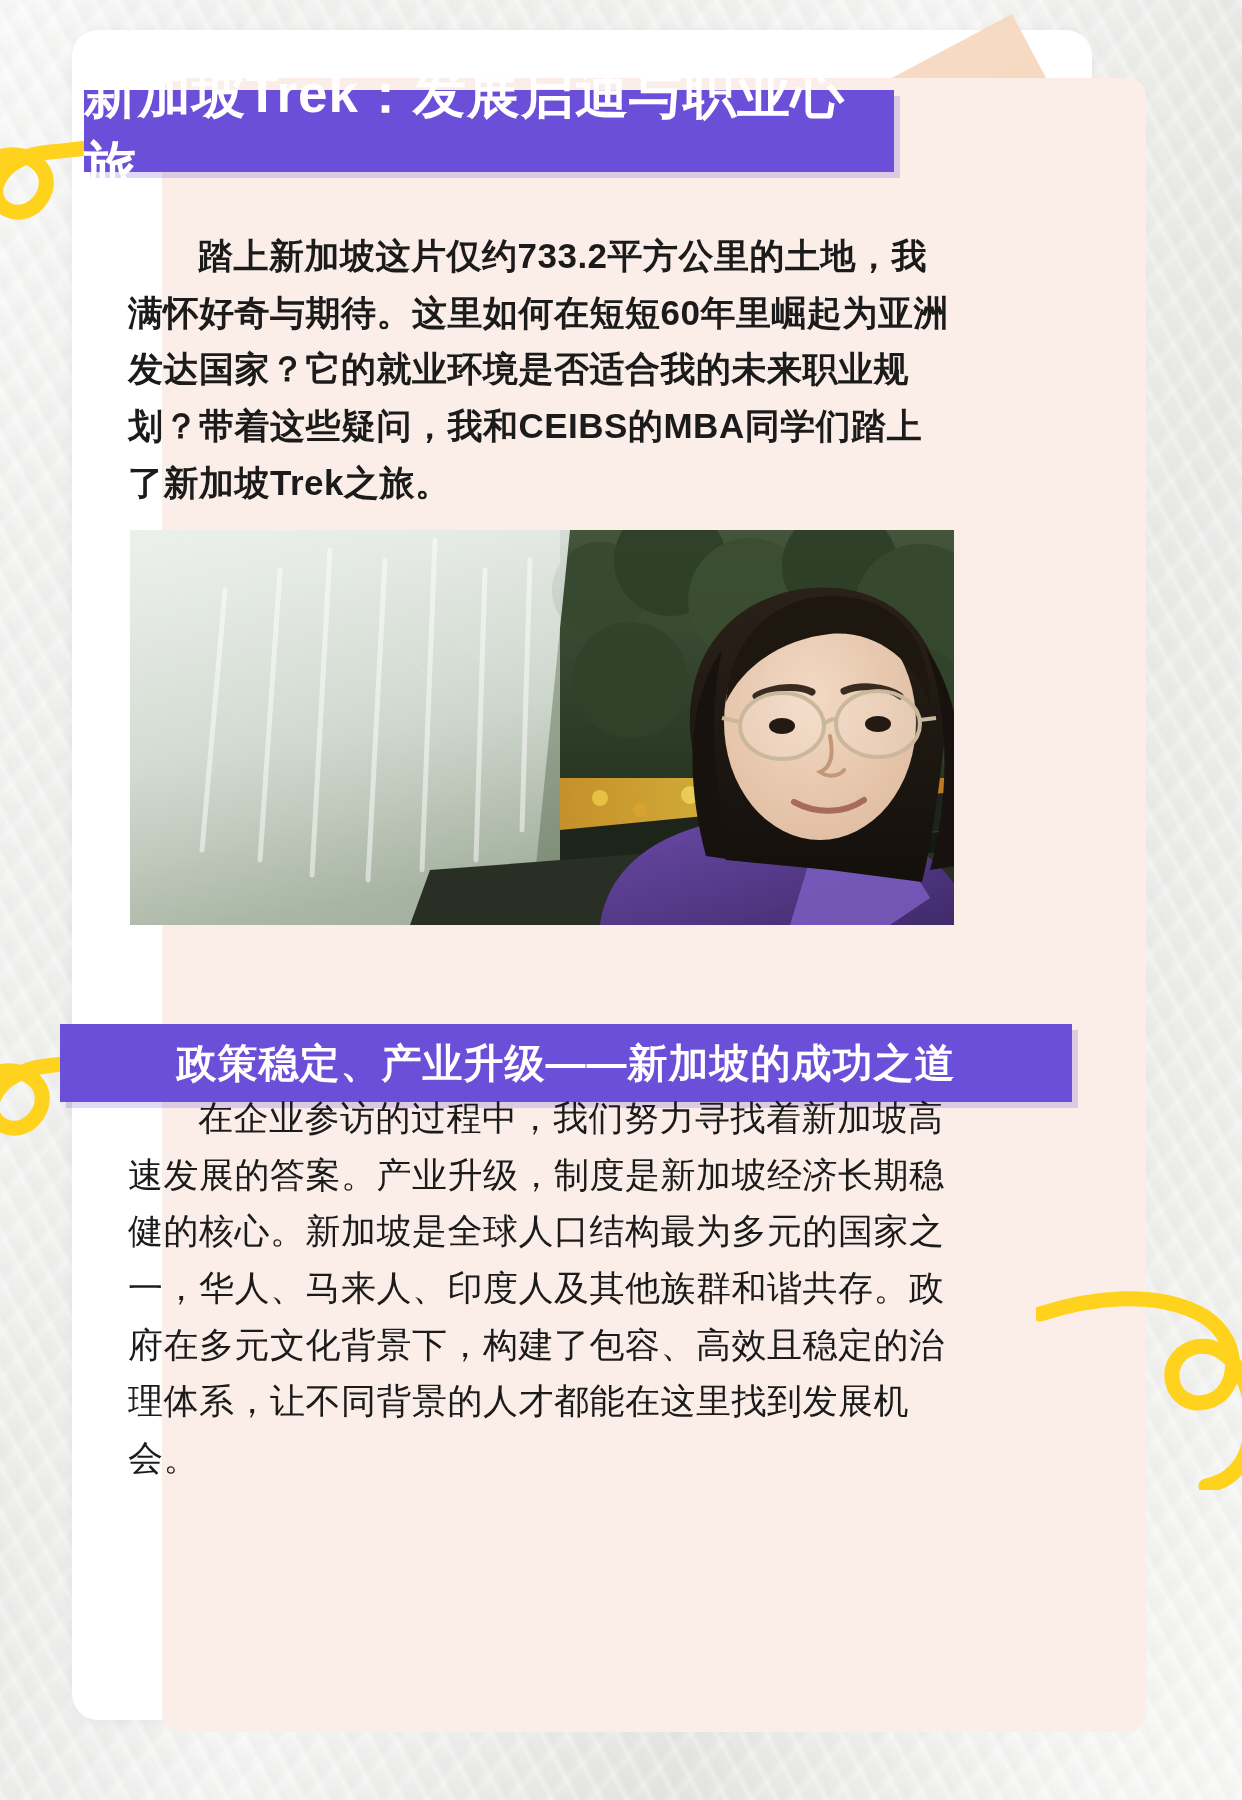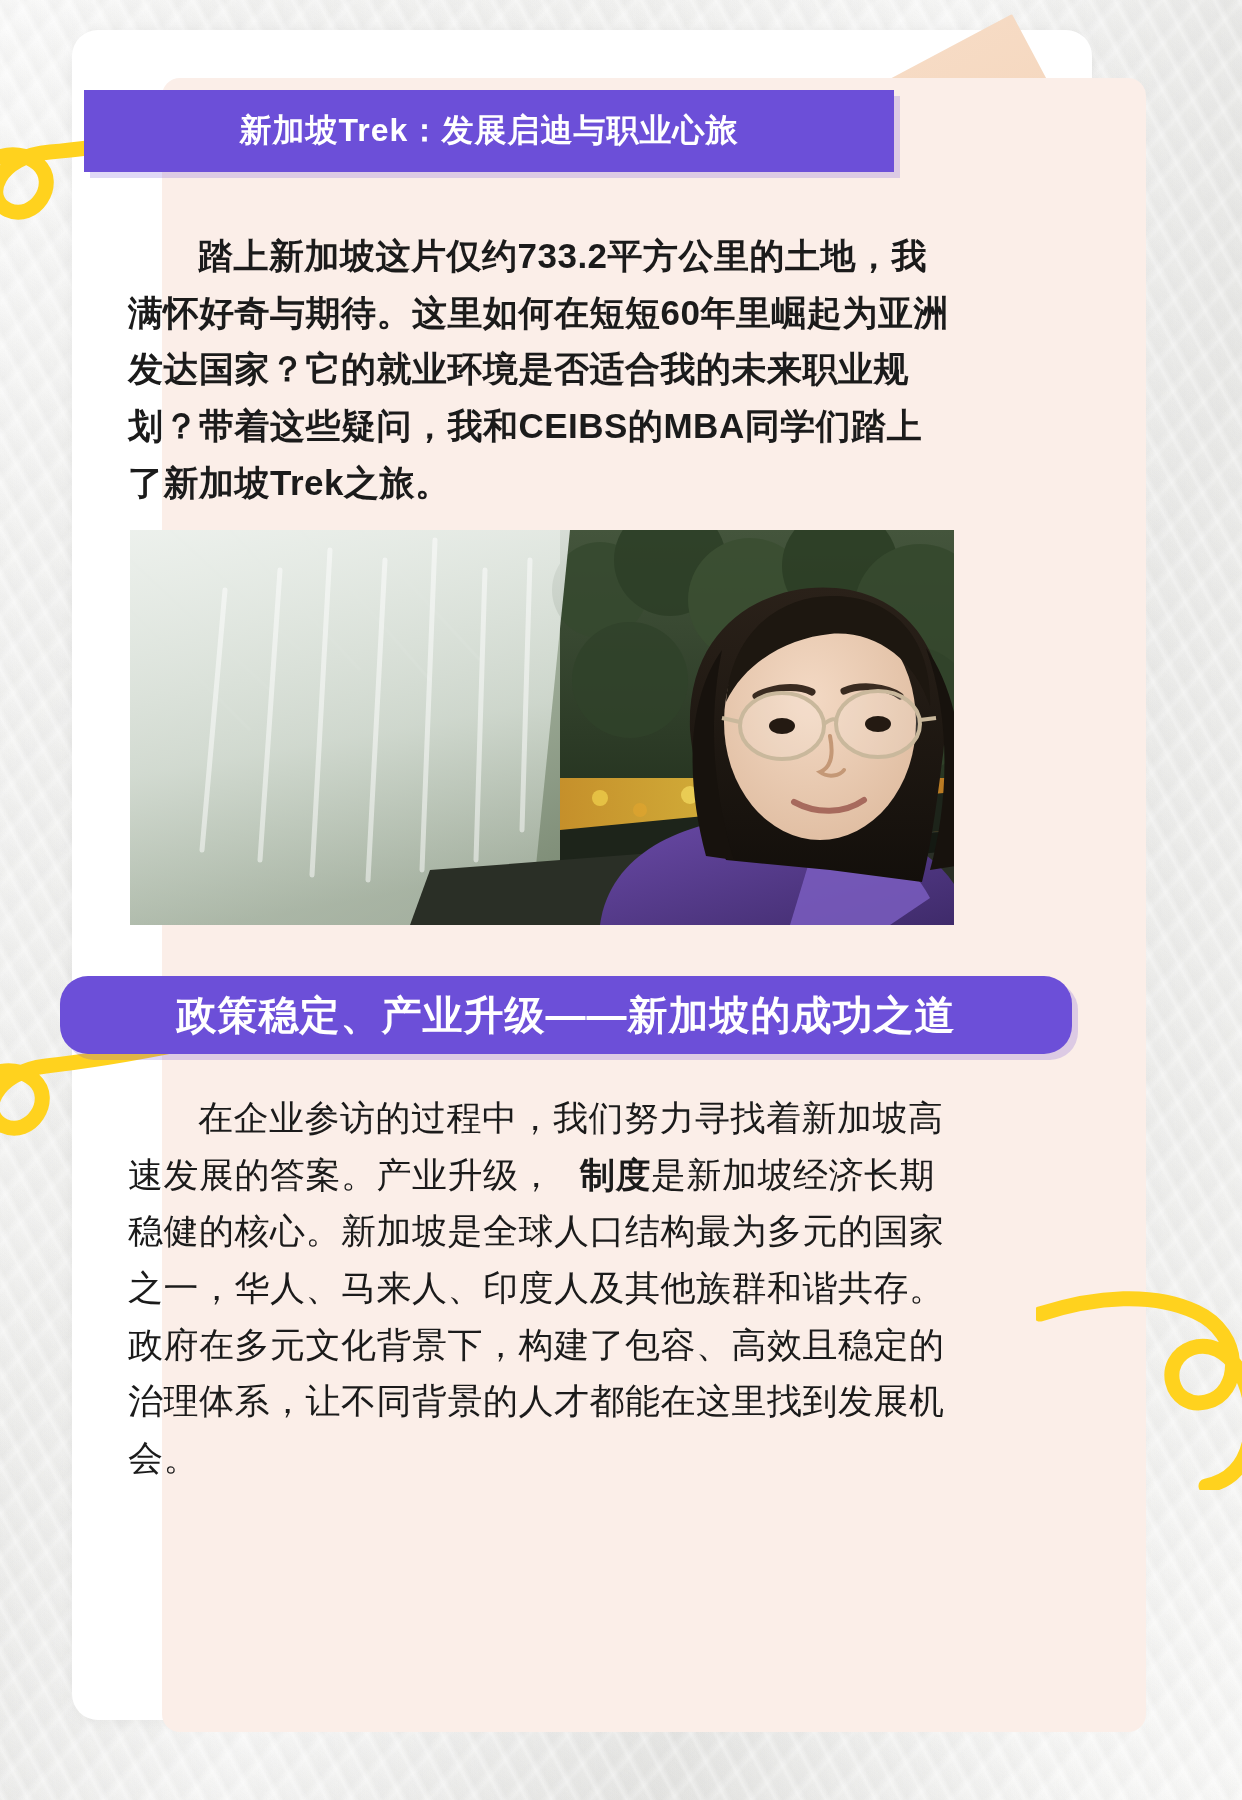"新加坡Trek：发展启迪与职业心旅" .banner-1 { font-size: 32px -> 53px }
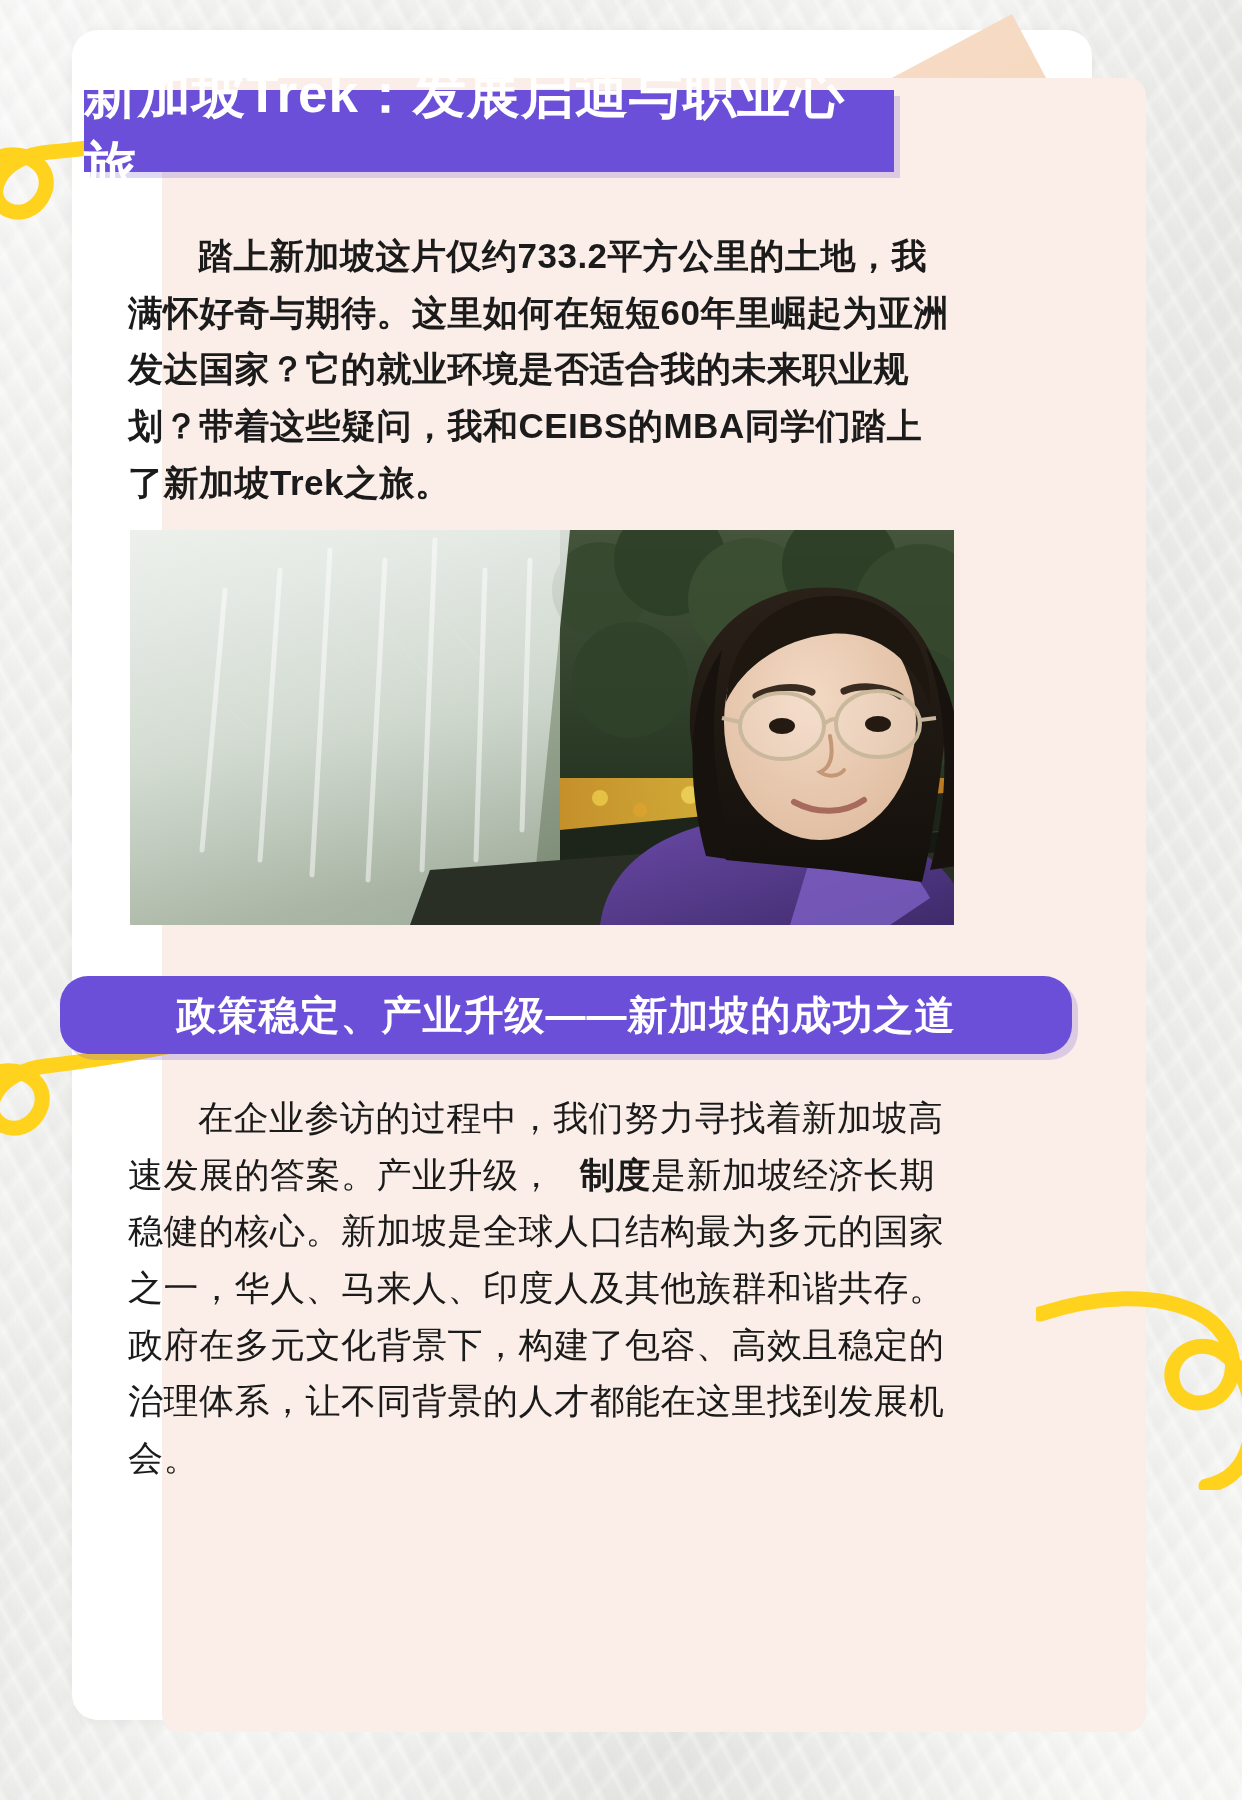"政策稳定、产业升级——新加坡的成功之道" .banner-2 { border-radius: 28px -> none; top: 976px -> 1024px }
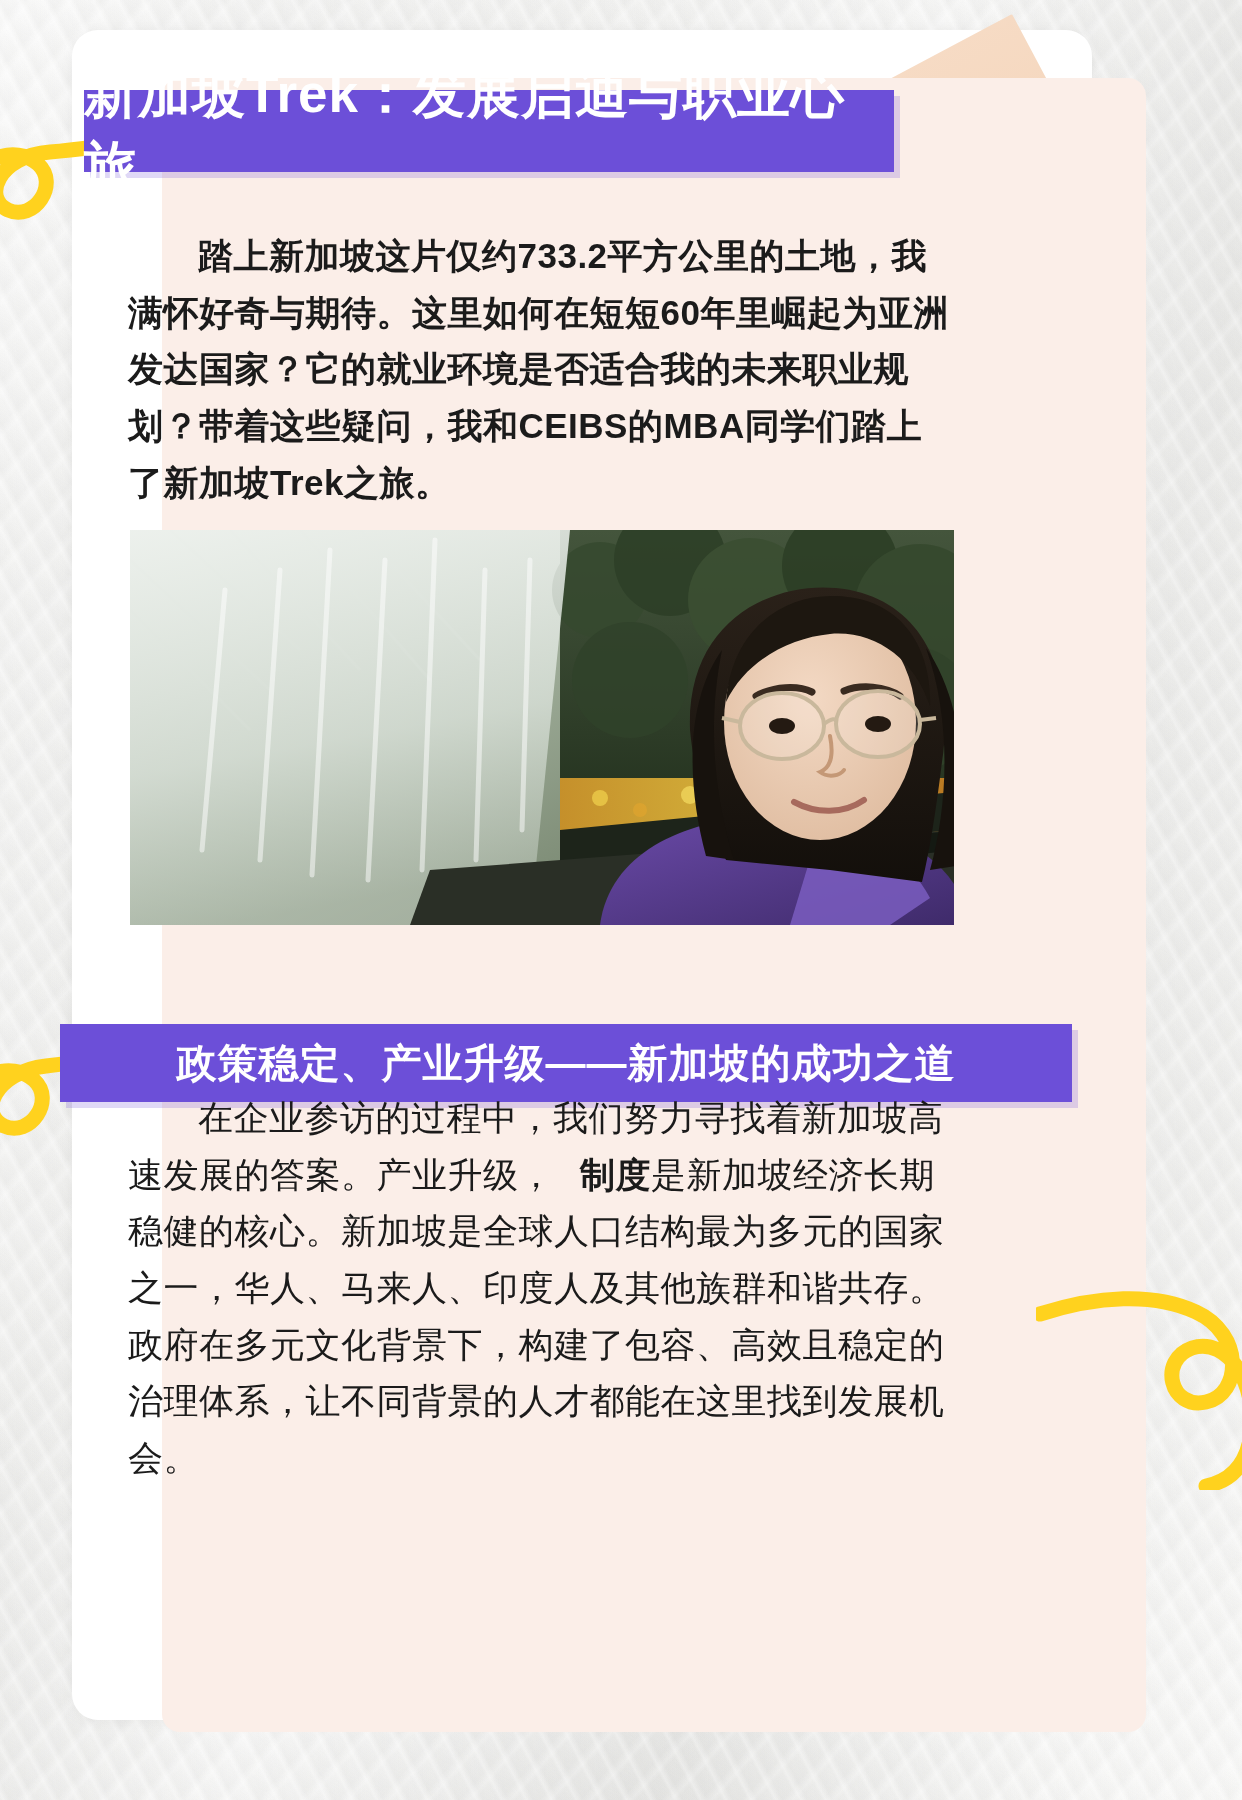"制度" .para b { font-weight: bold -> normal; margin-left: 26px -> none }
